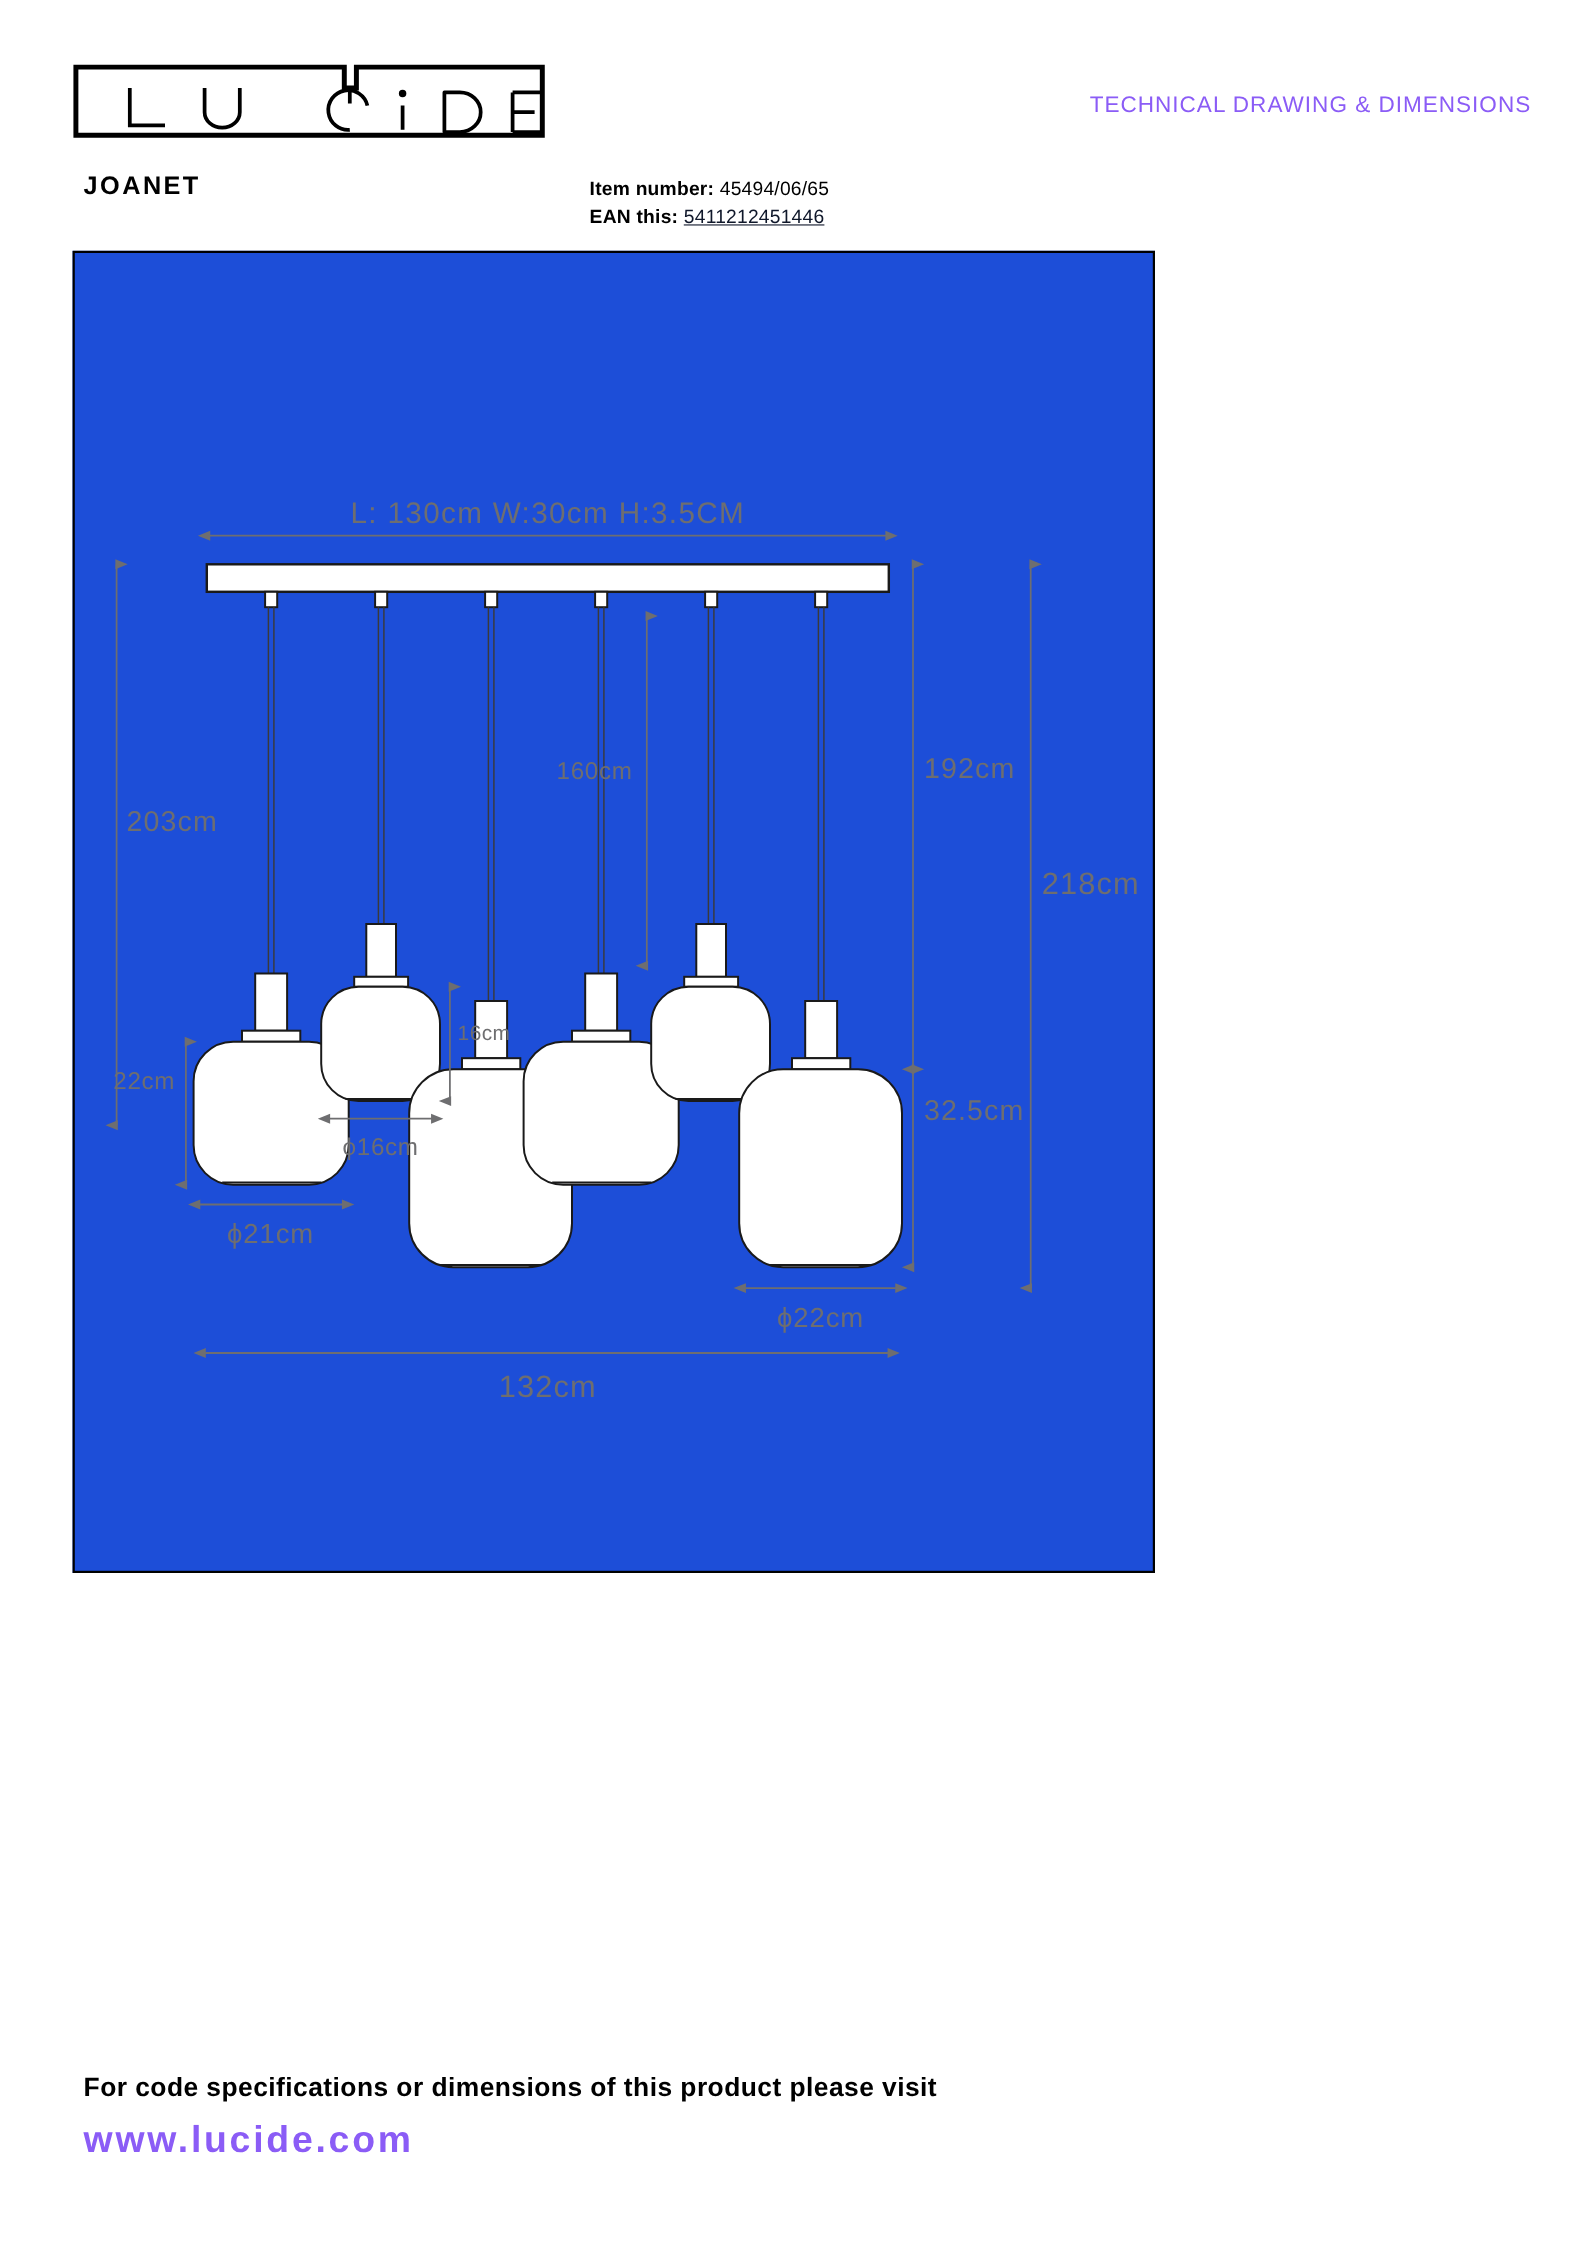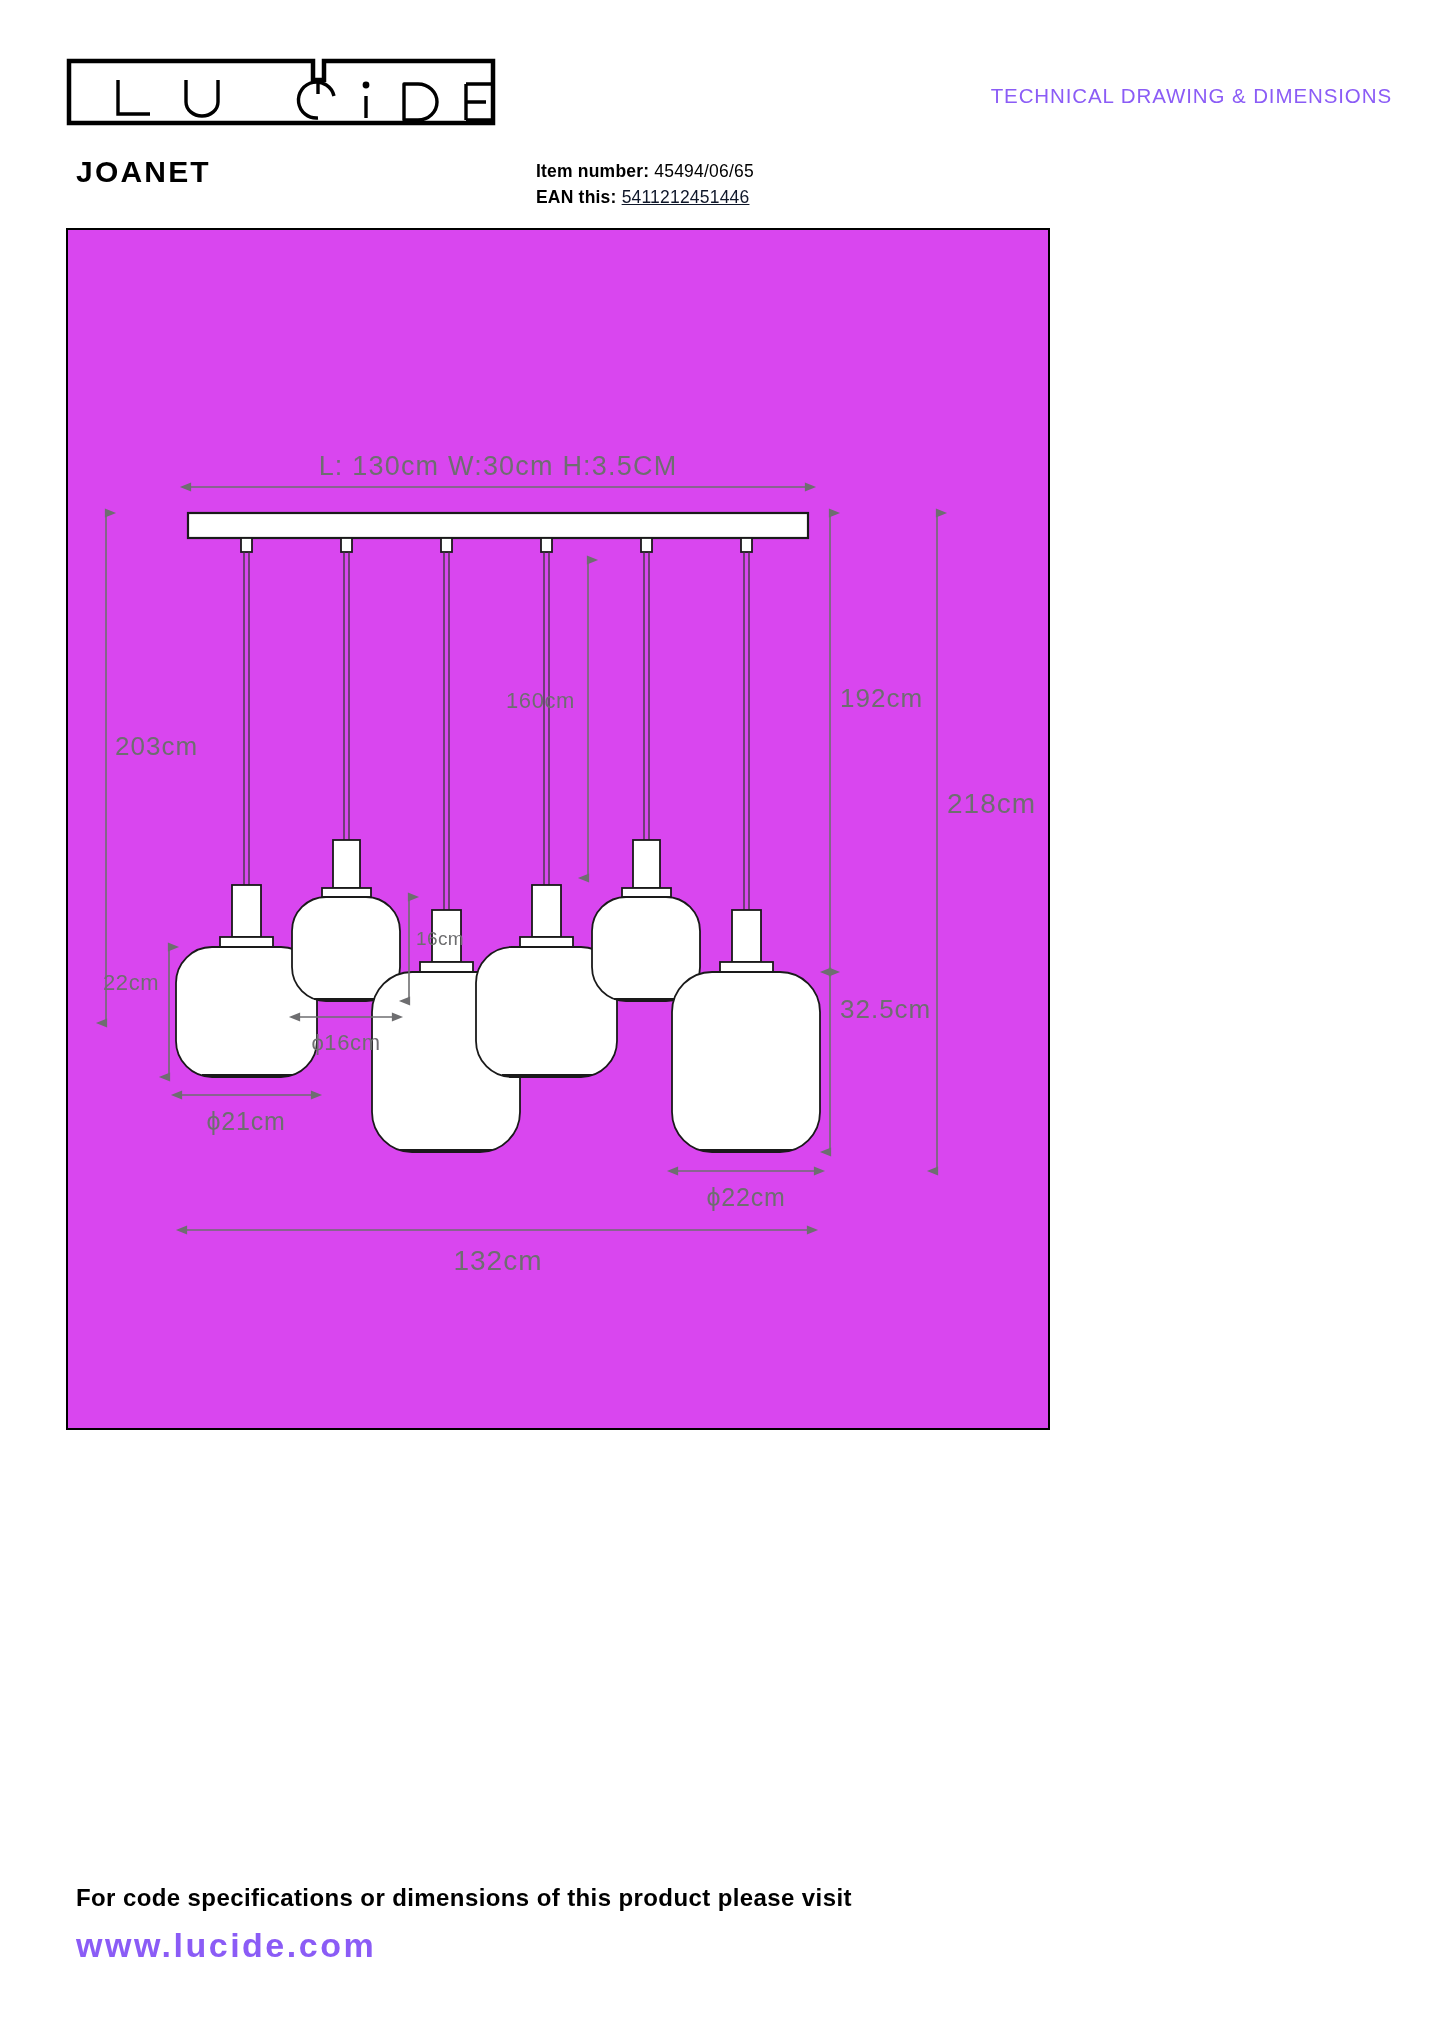"JOANET" #product-title { font-size: 30px -> 23px }
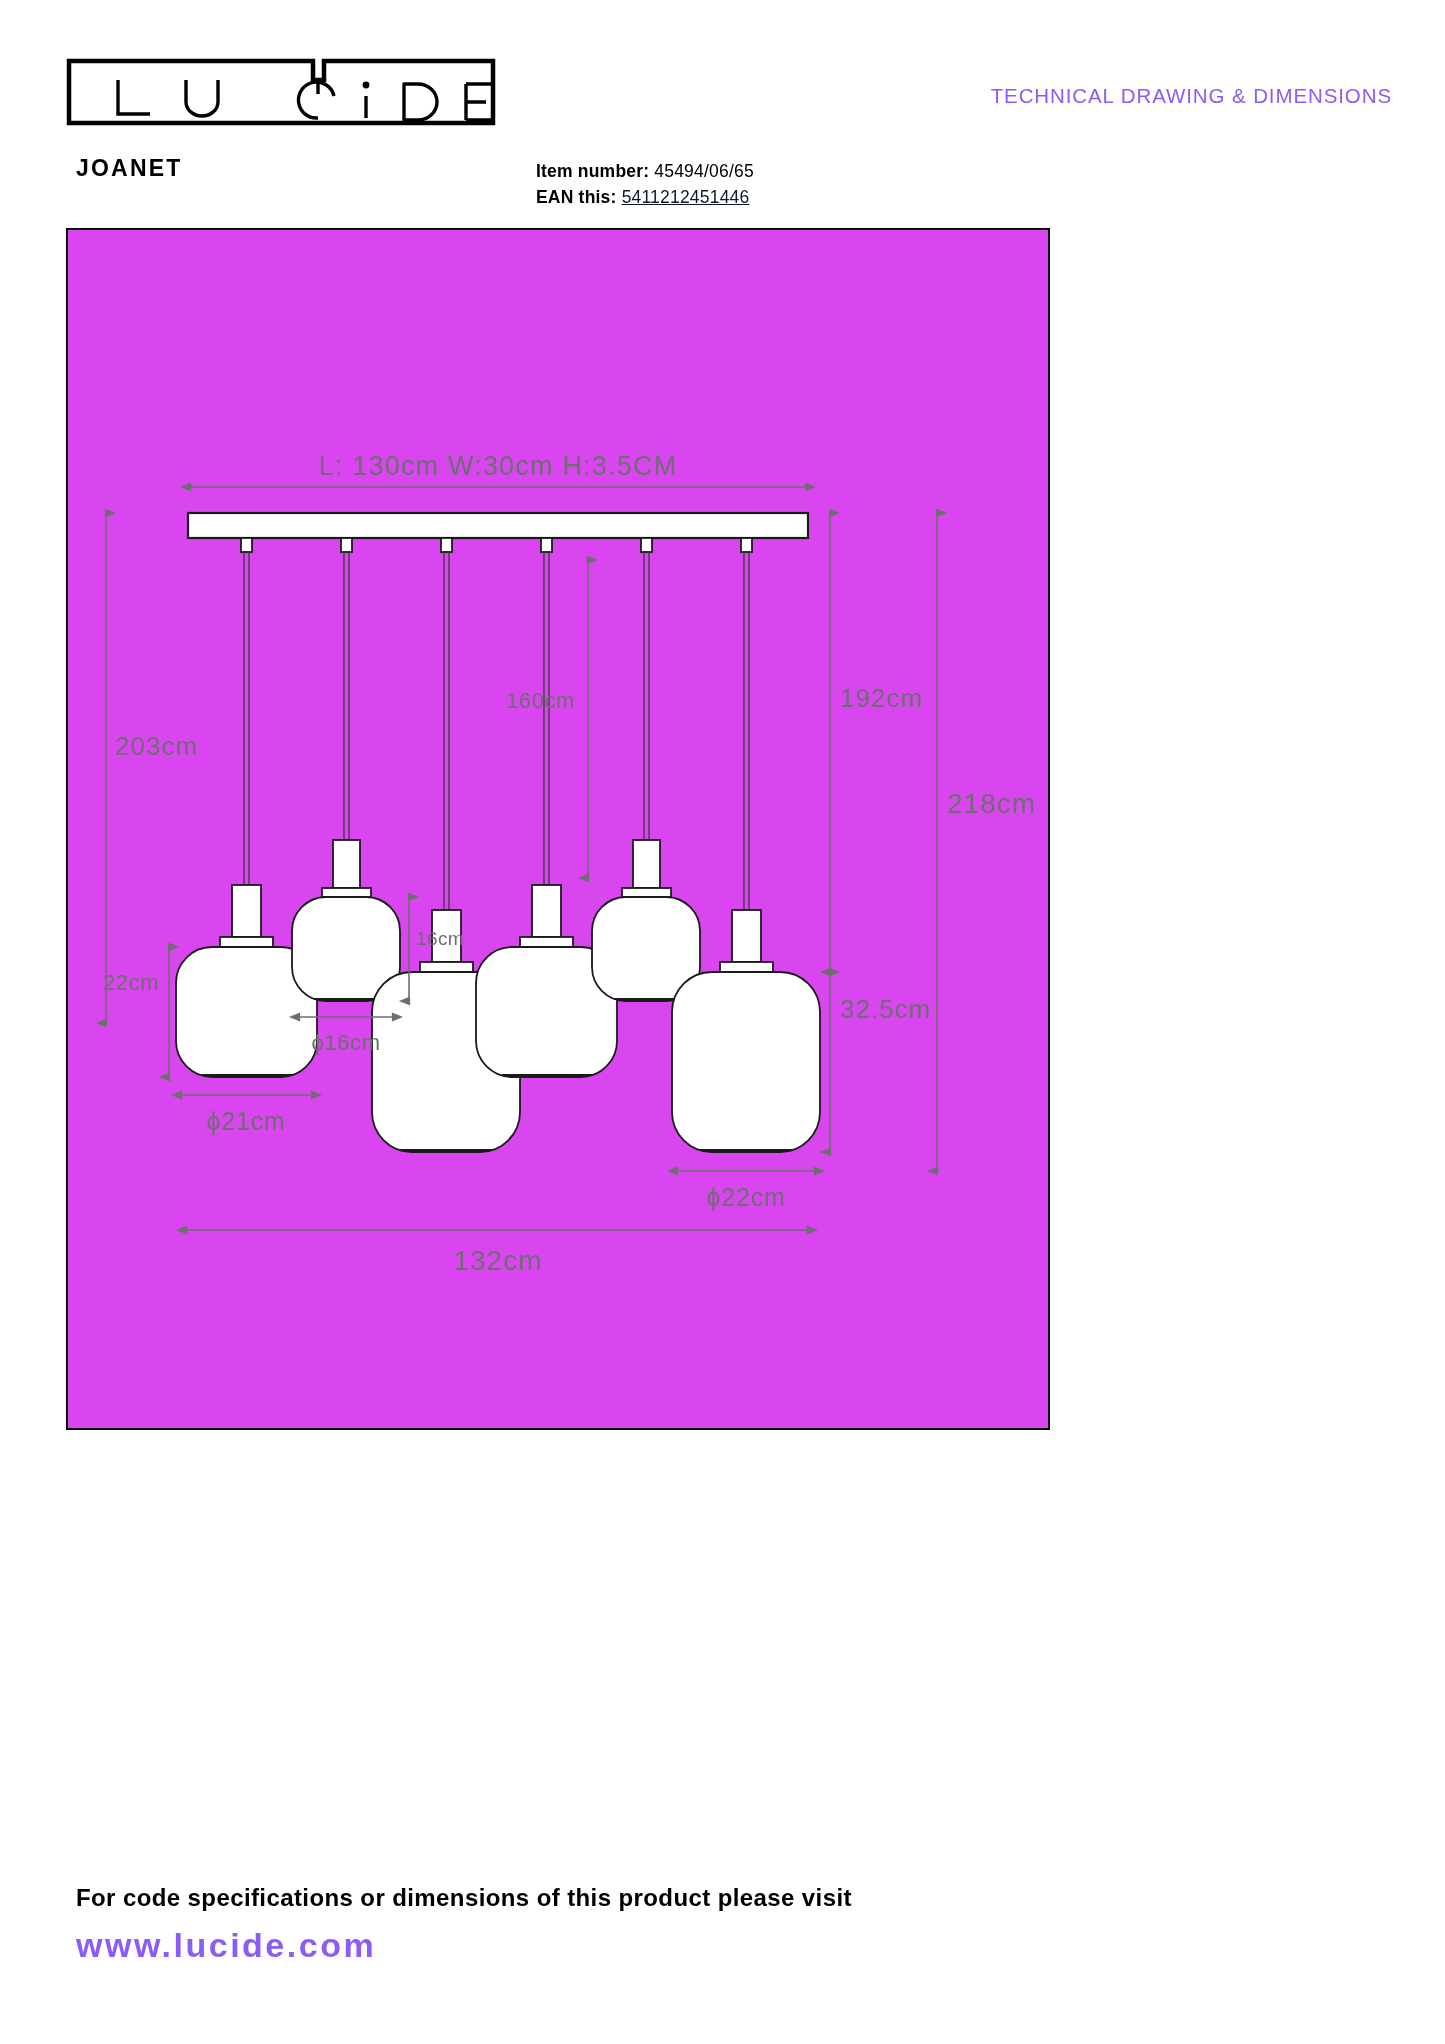"L: 130cm W:30cm H:3.5CM" #frame { background: #d946ef -> #1d4ed8 }
